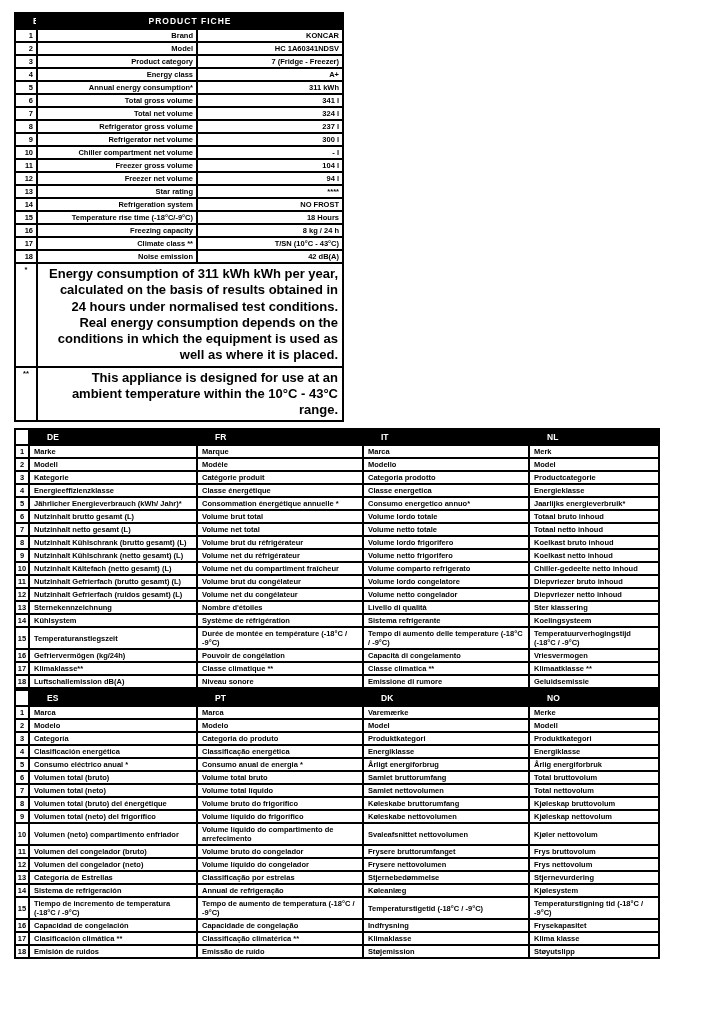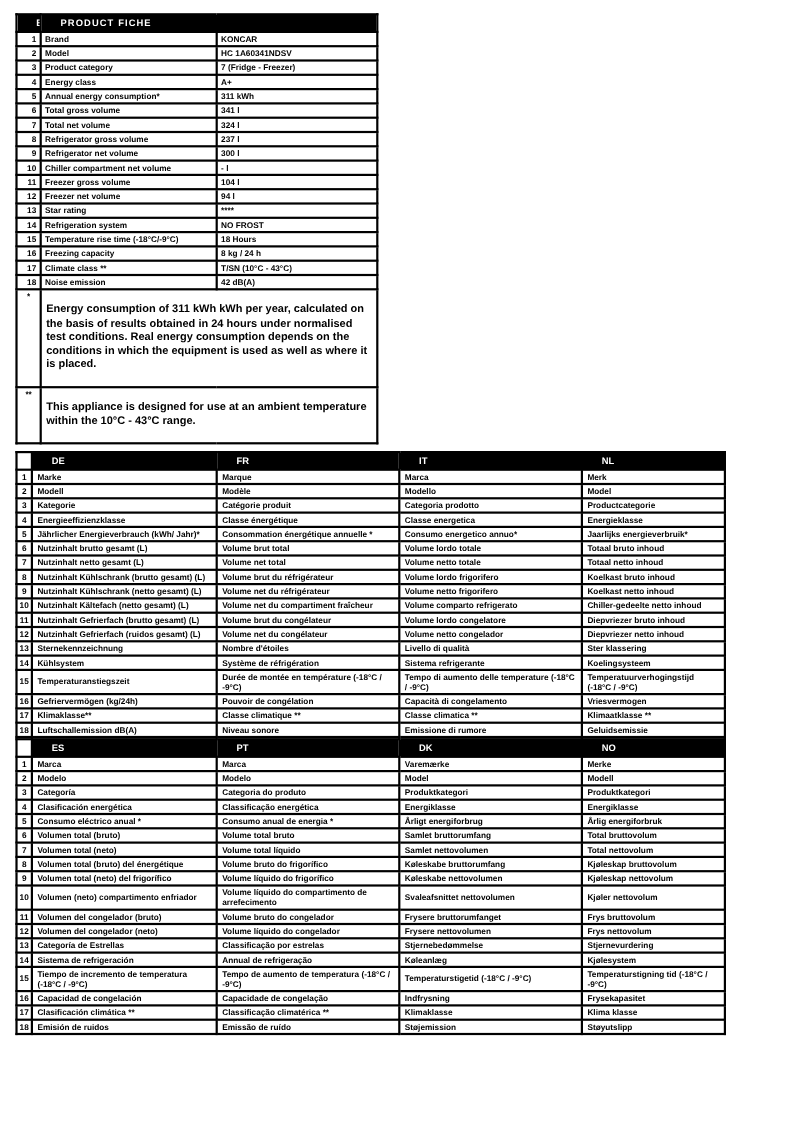"PRODUCT FICHE" th.bar.title { text-align: left -> center }
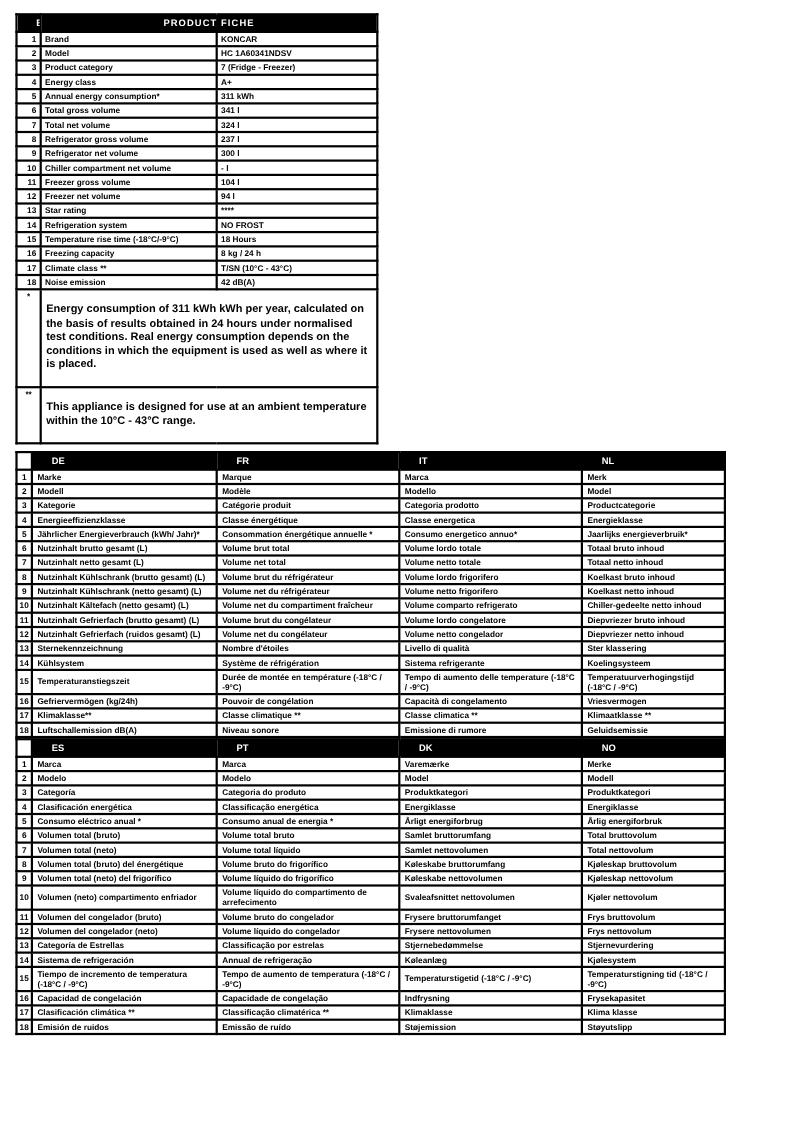"Brand" .fiche td { text-align: none -> right }
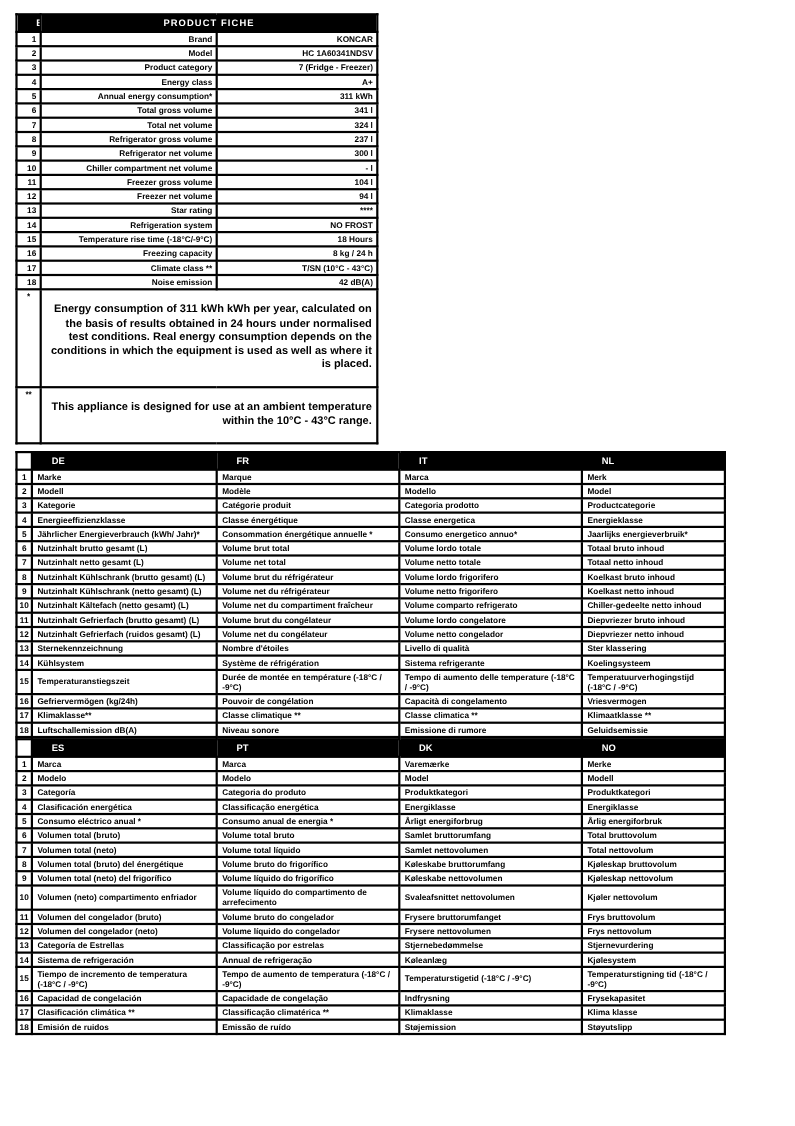"Energy consumption of 311 kWh" .fiche td.footnote { font-size: 10px -> 13px; padding: 12px 4px -> 2px 4px }
